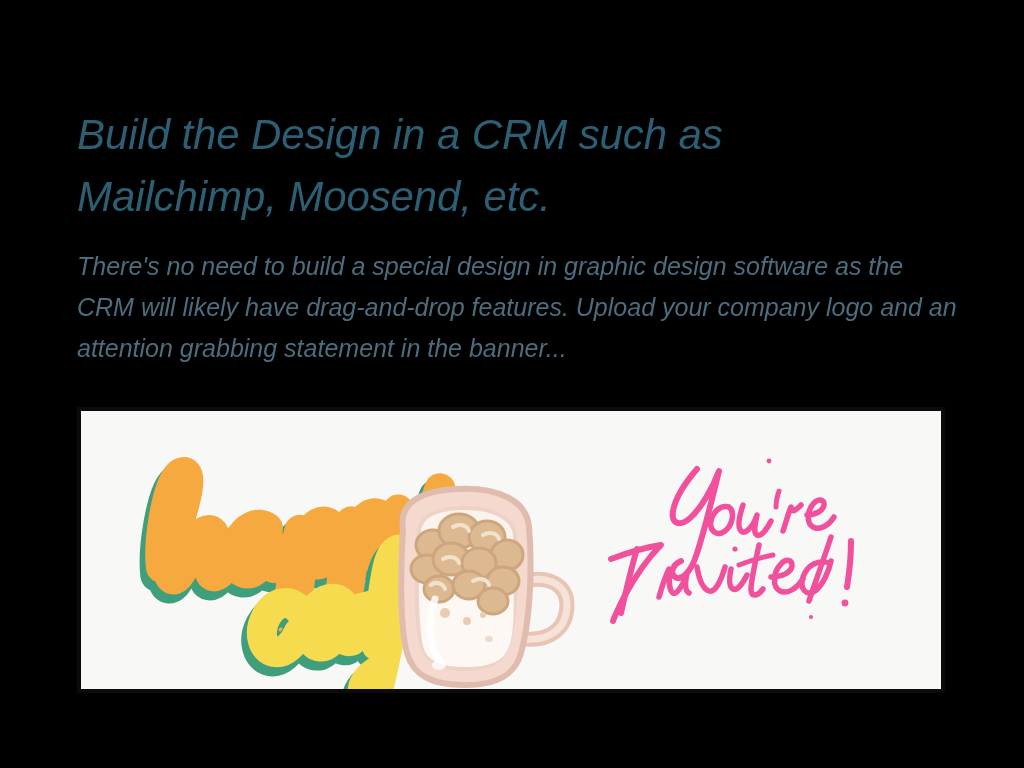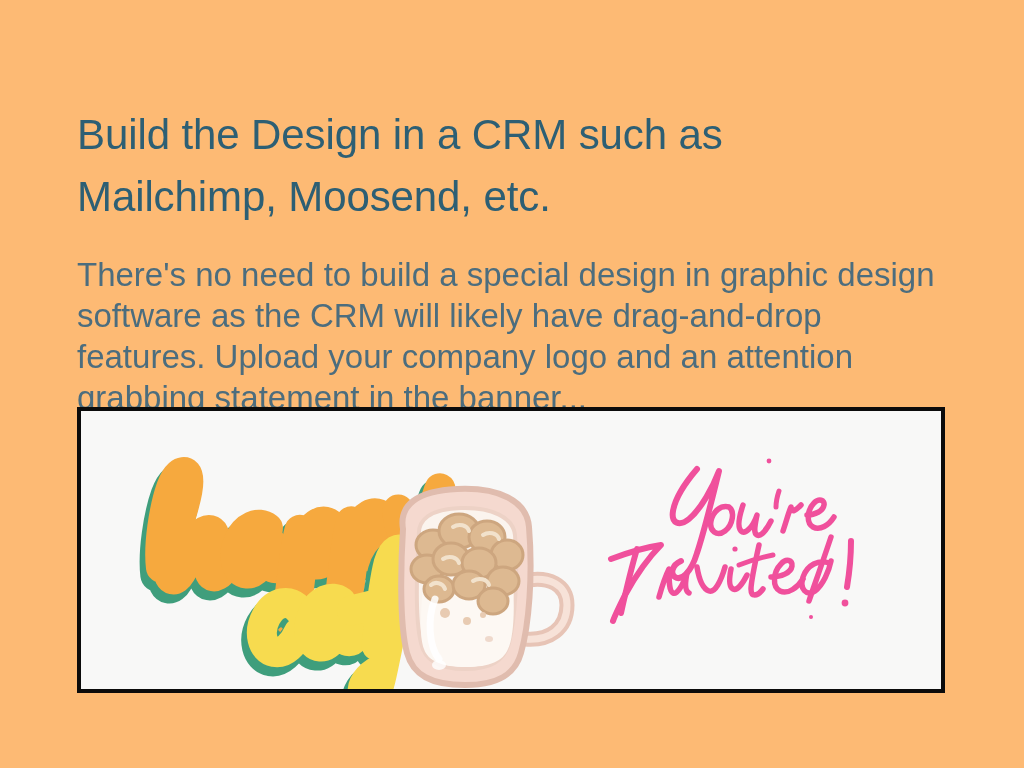"Build the Design in a" .slide { background: #fdba74 -> #000000; font-style: none -> italic }
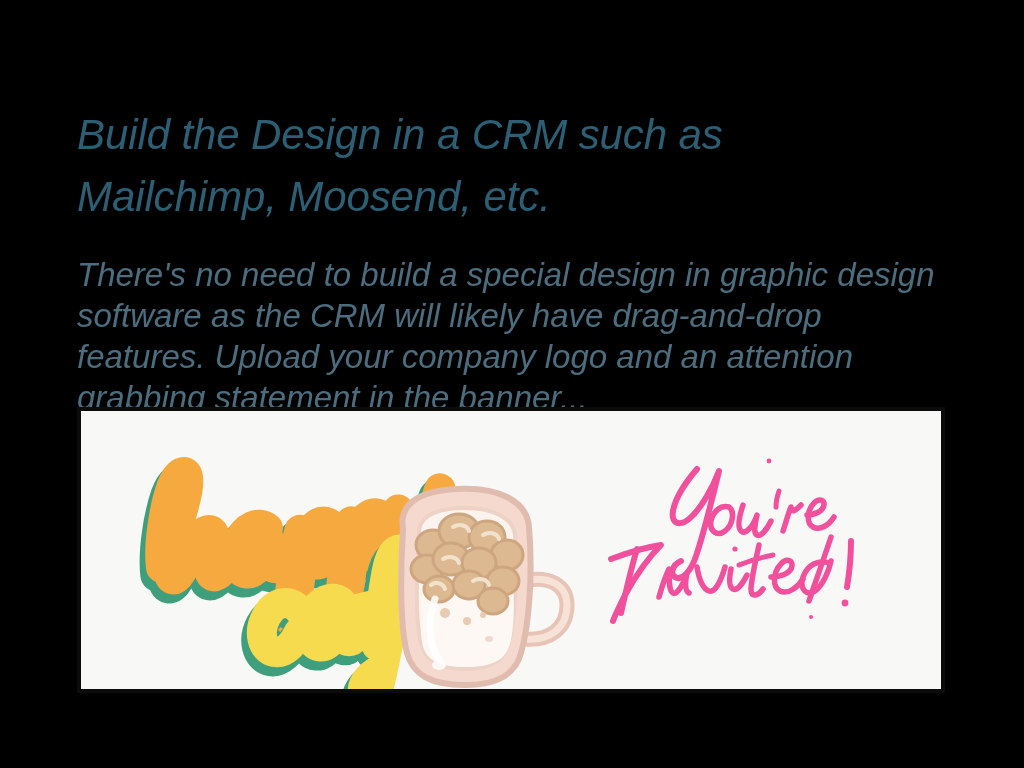"There's no need to build" .body-text { font-size: 33px -> 25px }
